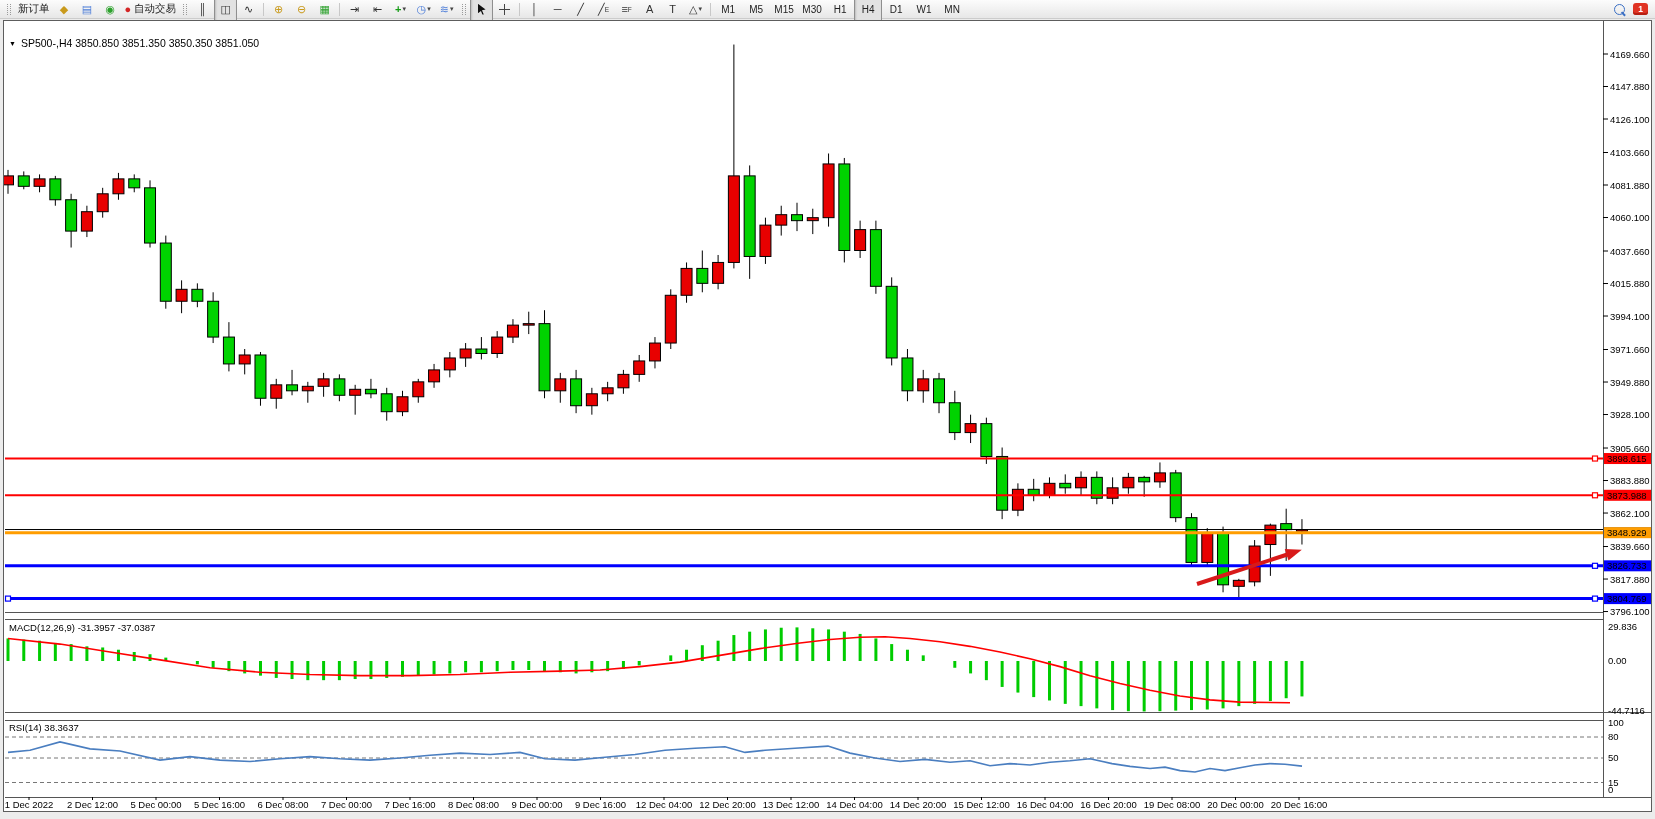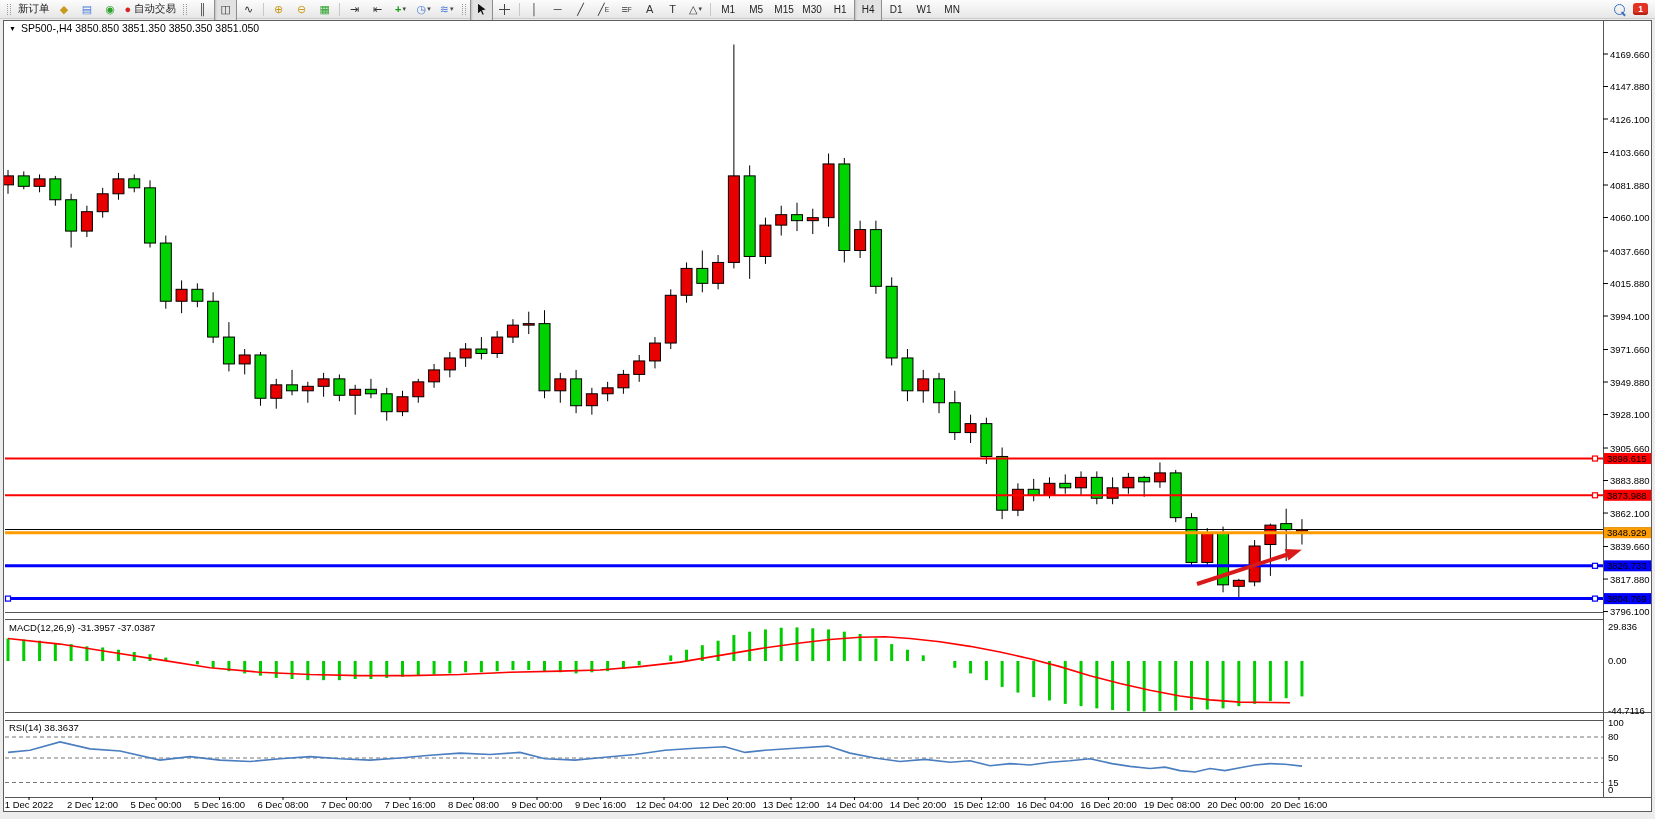"SP500-,H4 3850.850 3851.350 3850.350" .cttl { top: 1px -> 16px }
